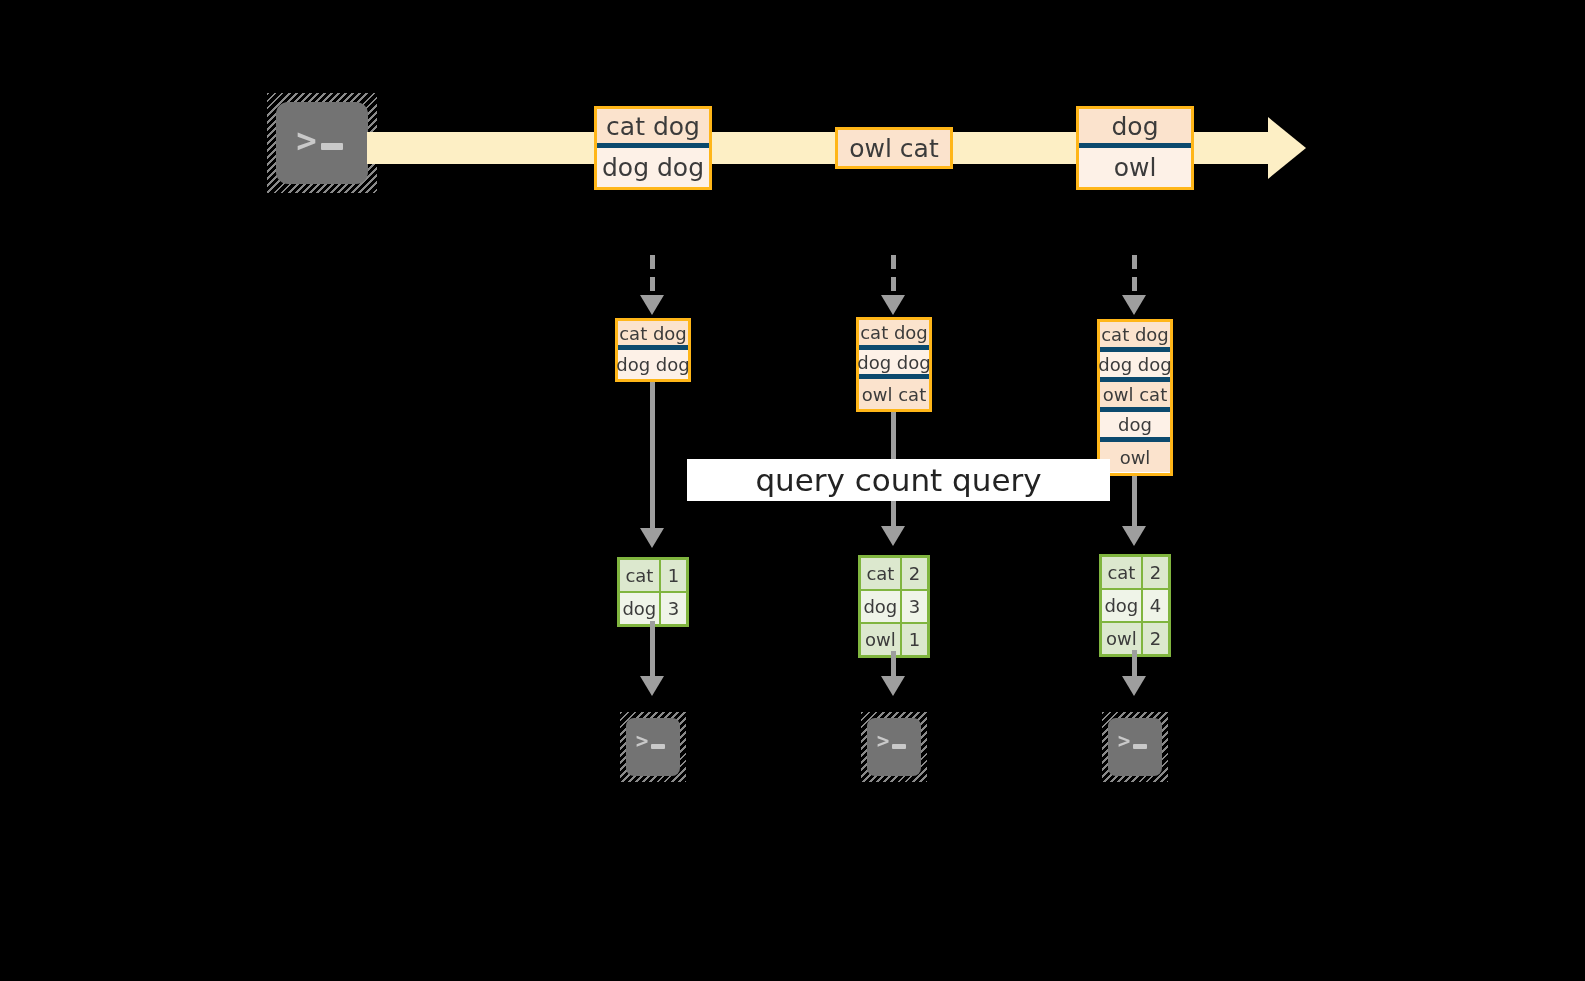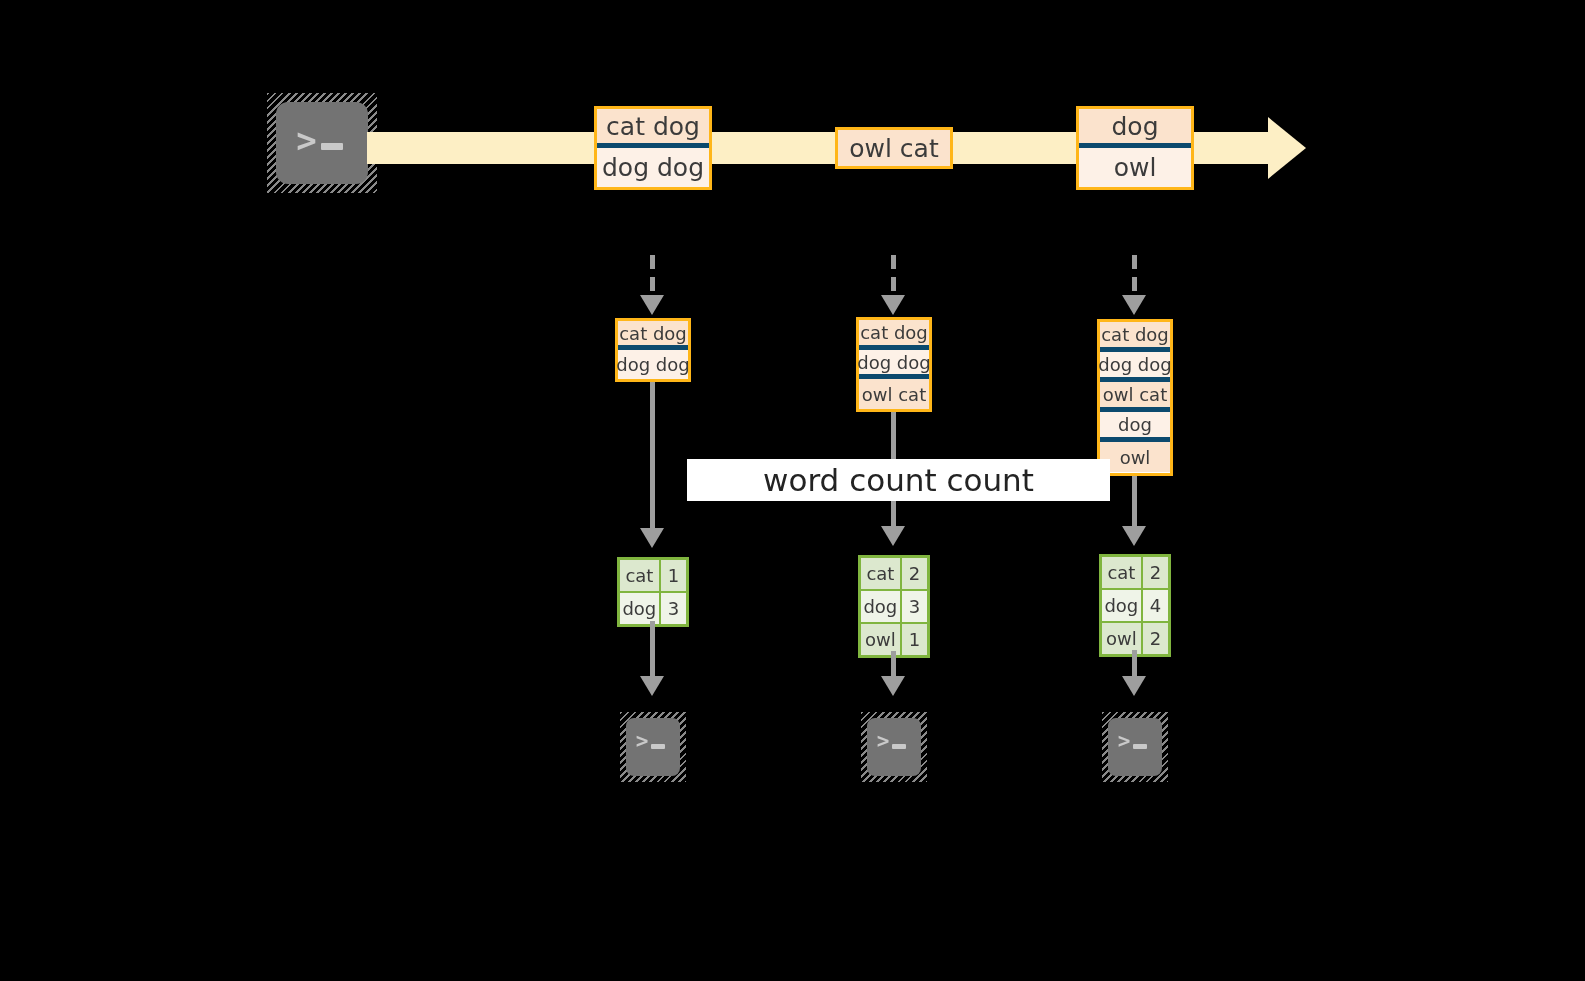"word count count" div.banner { text: word count count -> query count query }
